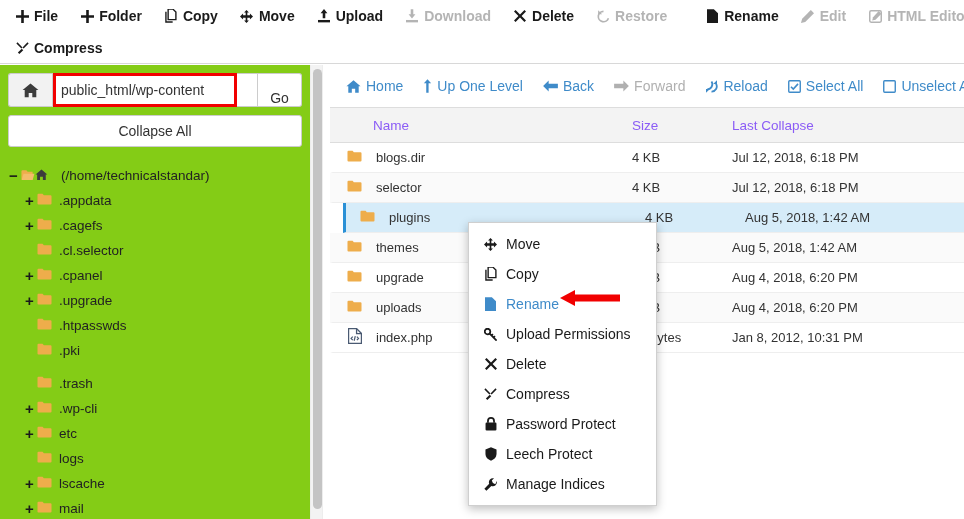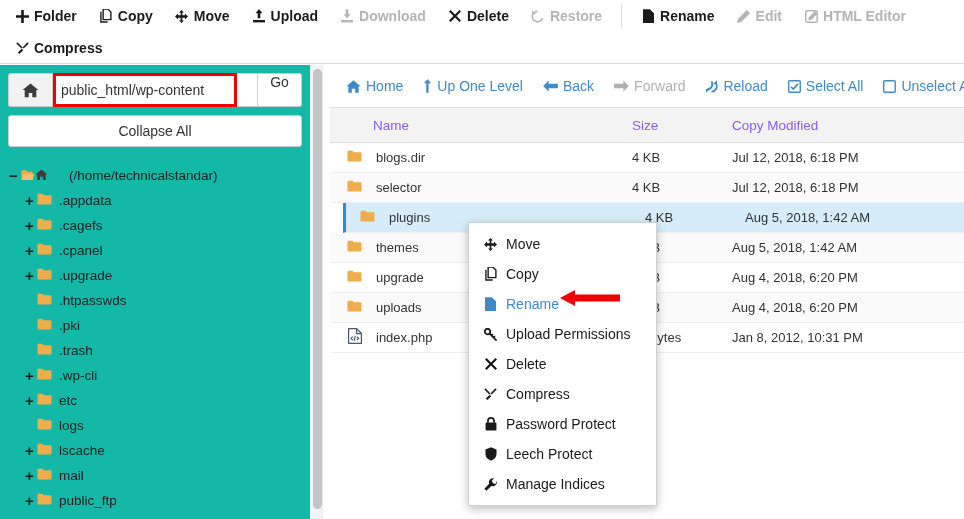"File" div.tt-item { html: none -> <div> <span> <svg> <path></path> </svg> </span> <span>File</span> </div> }
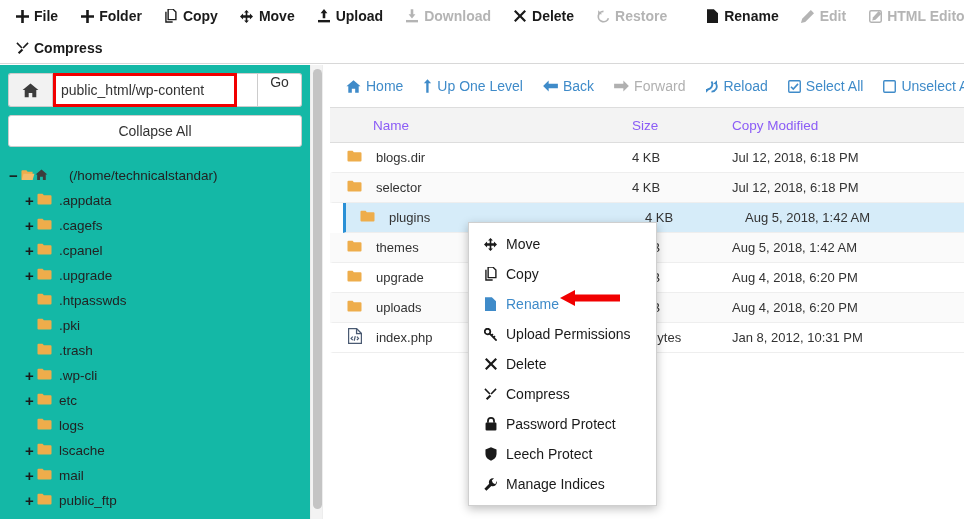"public_html/wp-content" .left-panel { background: #14b8a6 -> #84cc16 }
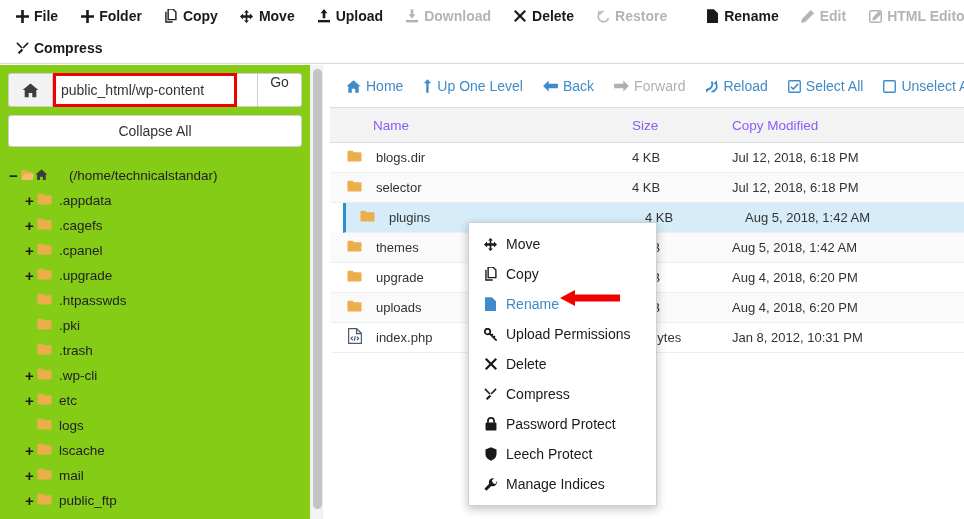"Go" .go-btn { align-items: flex-start -> flex-end }
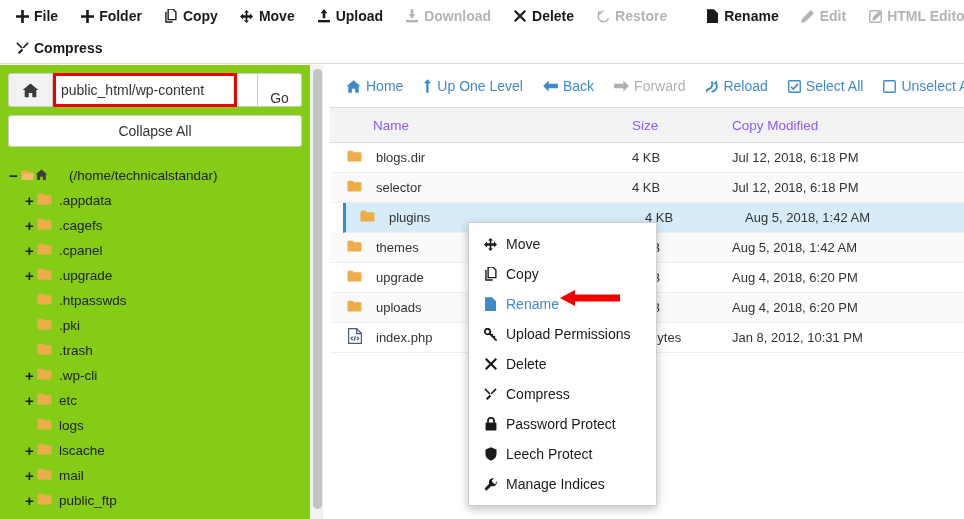"Copy Modified" div.col-mod { text: Copy Modified -> Last Collapse }
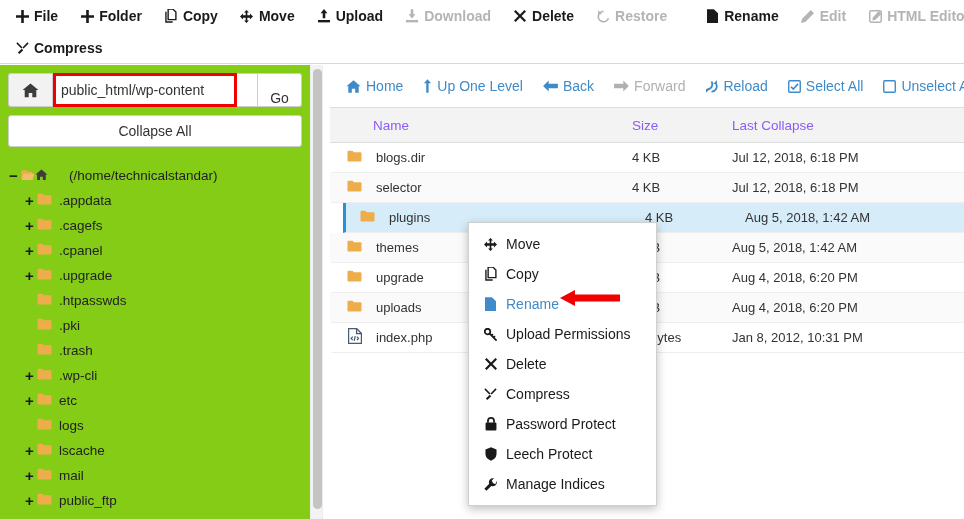"(/home/technicalstandar)" .tree-row.root .lbl { margin-left: 16px -> 8px }
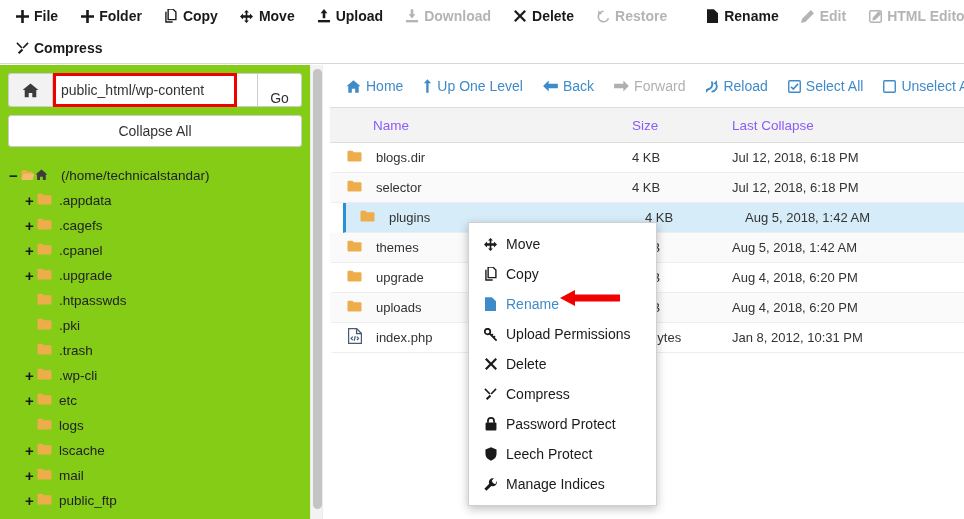".cl.selector" div.tree-row { html: none -> <div> <span></span> <span> <span><svg> <path></path> </svg></span> </span> <span>.cl.selector</span> </div> }
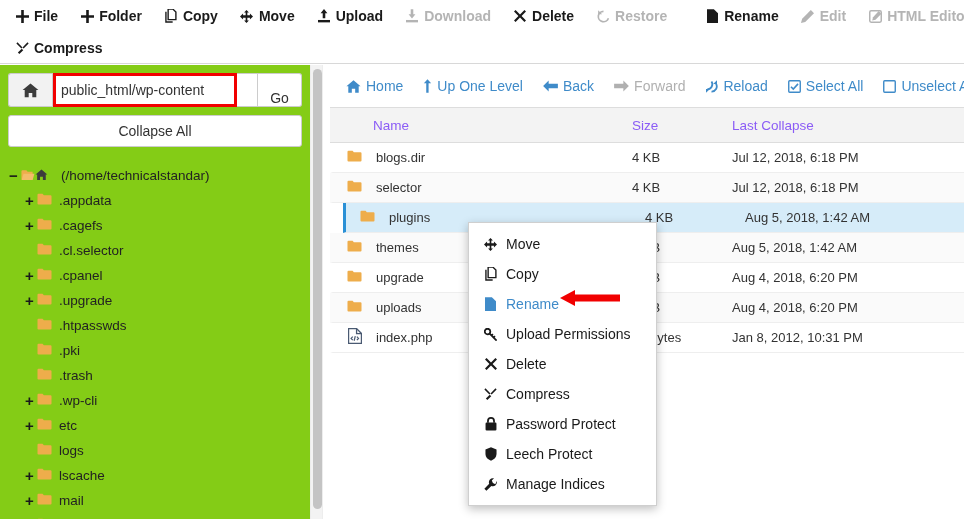".trash" div.tree-row { margin-top: none -> 8px }
